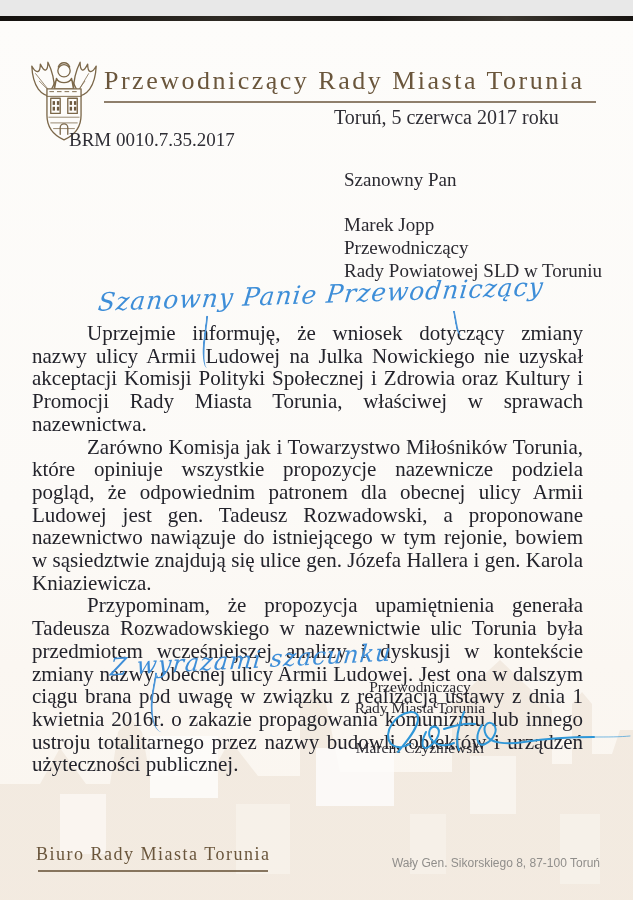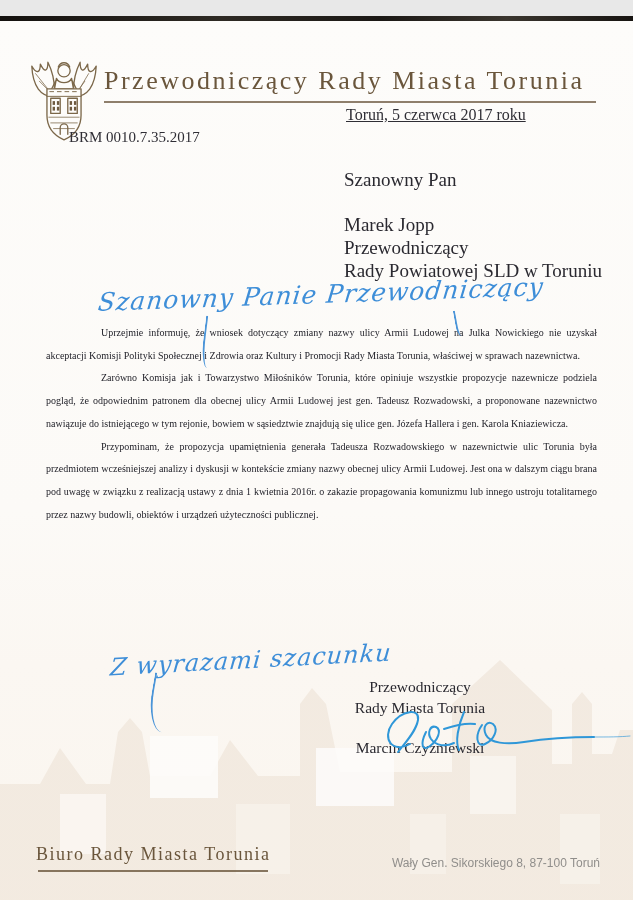"Toruń, 5 czerwca 2017 roku" .letter-date { font-size: 16px -> 20px; left: 346px -> 334px; text-decoration: underline -> none }
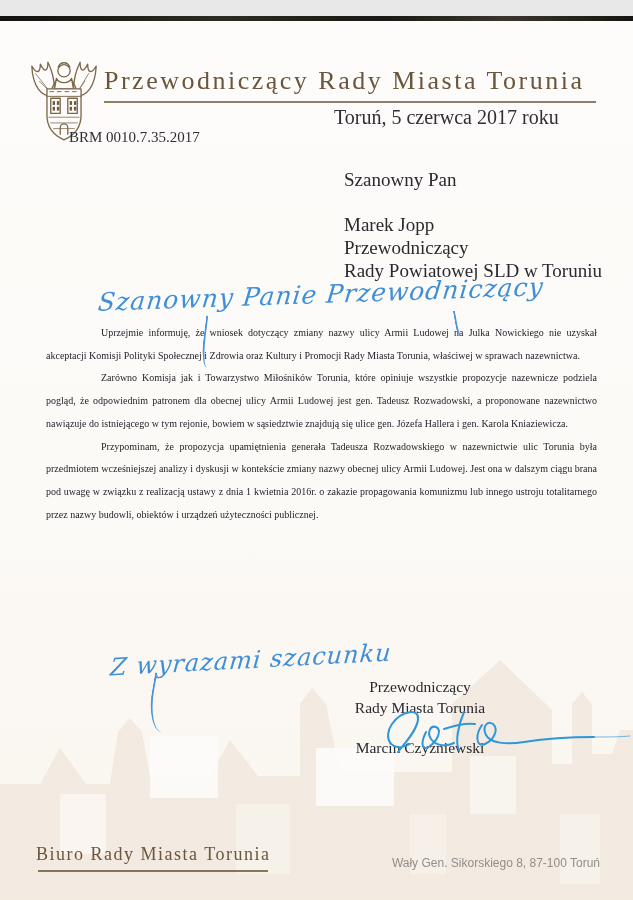"BRM 0010.7.35.2017" .reference { font-size: 15px -> 19px }
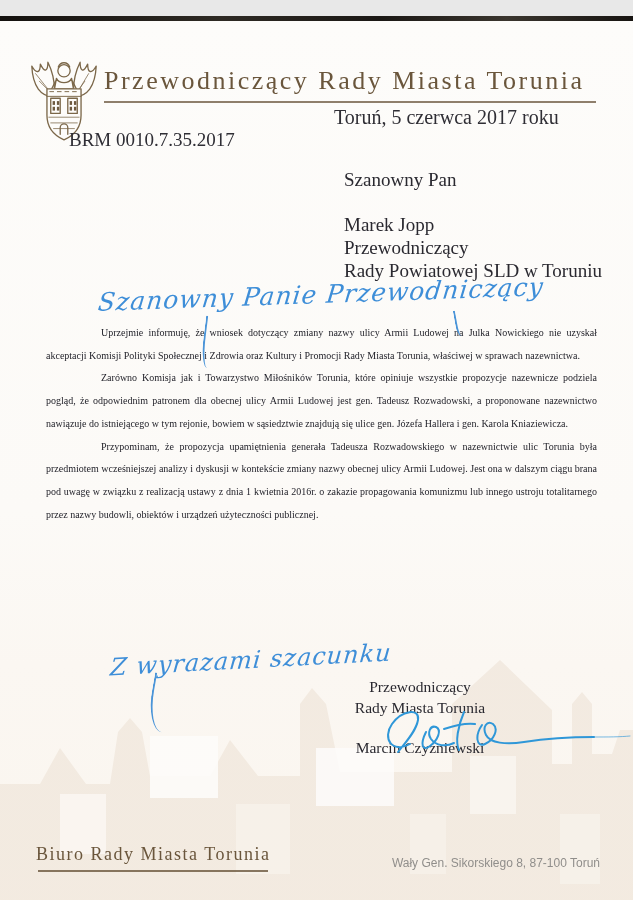"Uprzejmie informuję, że wniosek" .letter-body { font-size: 10px -> 21px; left: 46px -> 32px }
